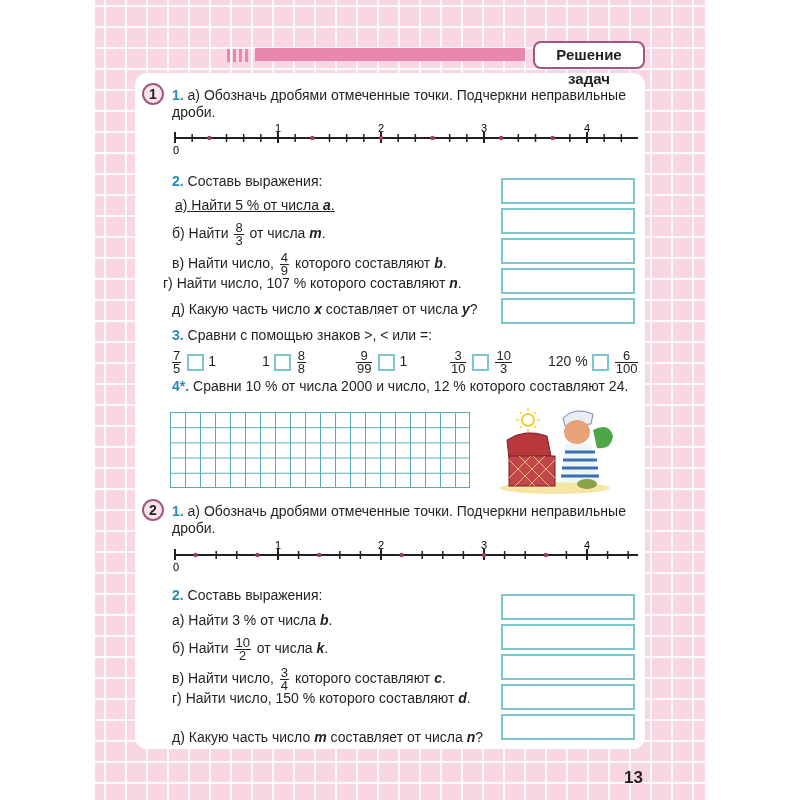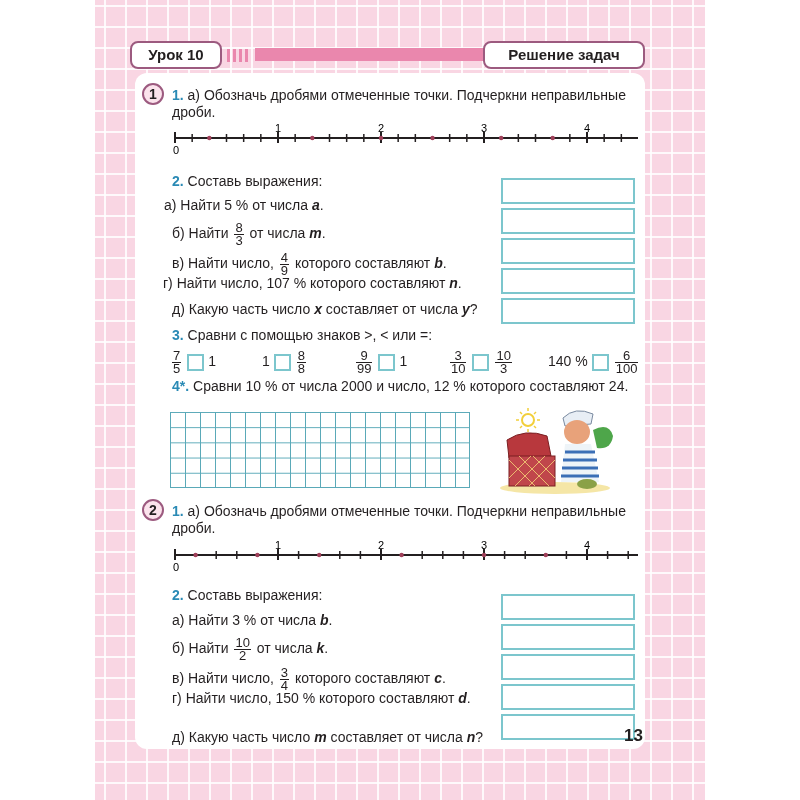"Урок 10" div.lesson-pill { html: <div>Урок 10</div> -> none }
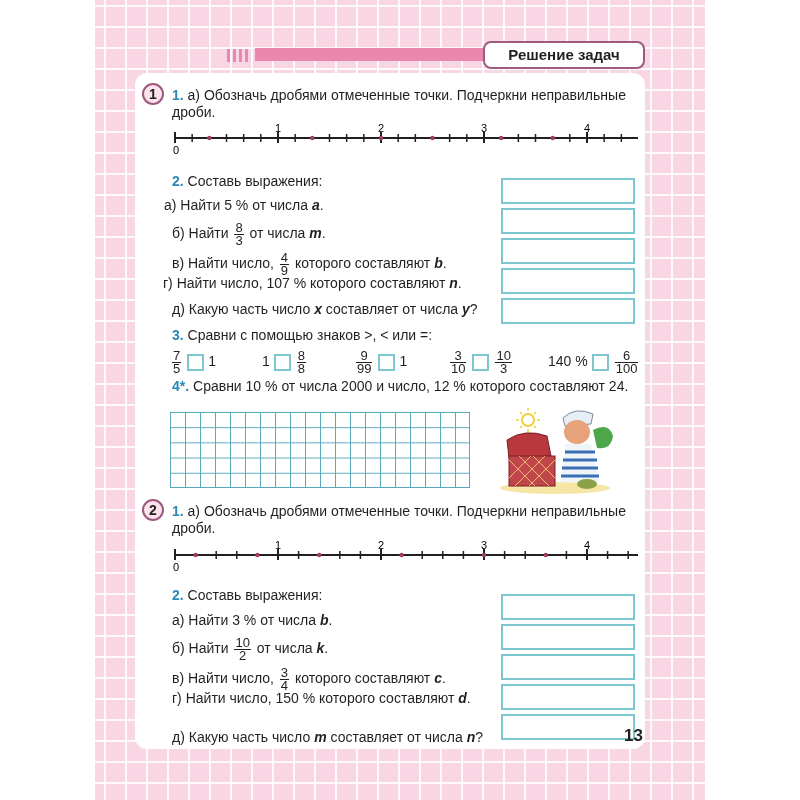"Решение задач" .topic-pill { width: 162px -> 112px }
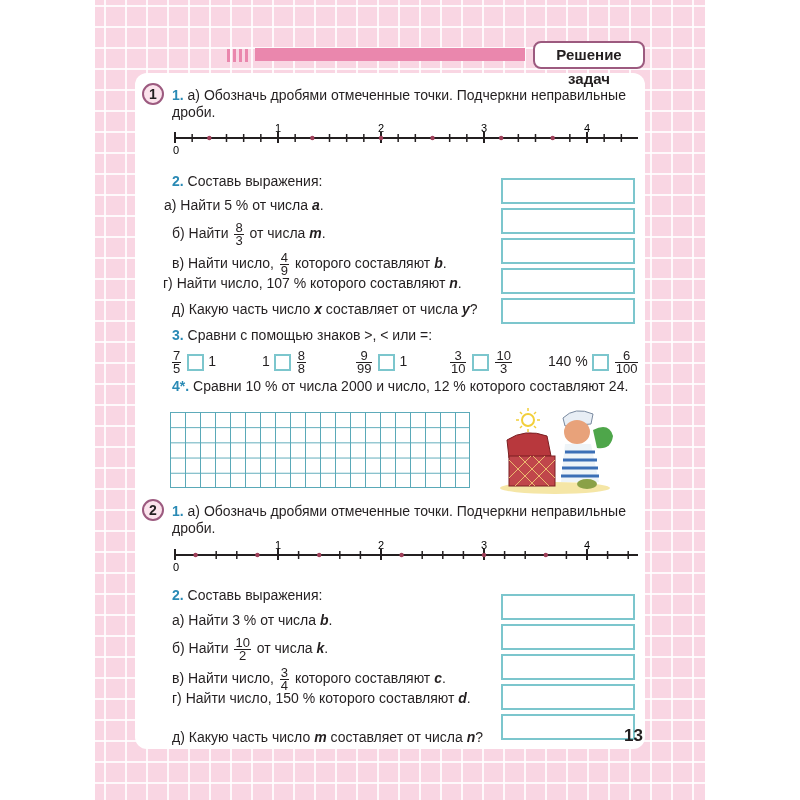"а) Найти 5 % от" div.txt { left: 164px -> 175px; text-decoration: none -> underline }
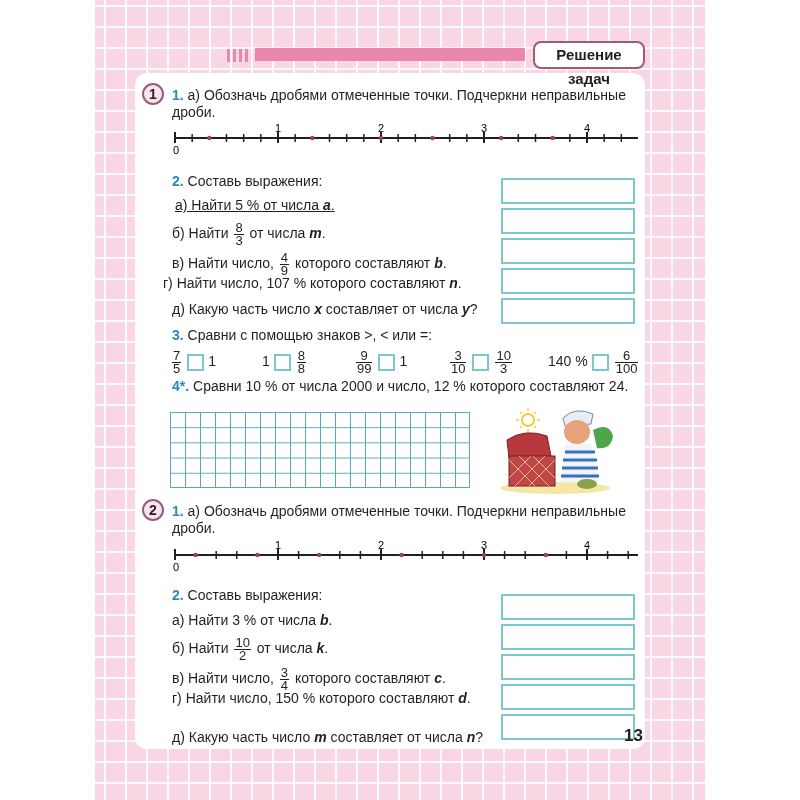"140 %" span { text: 140 -> 120 }
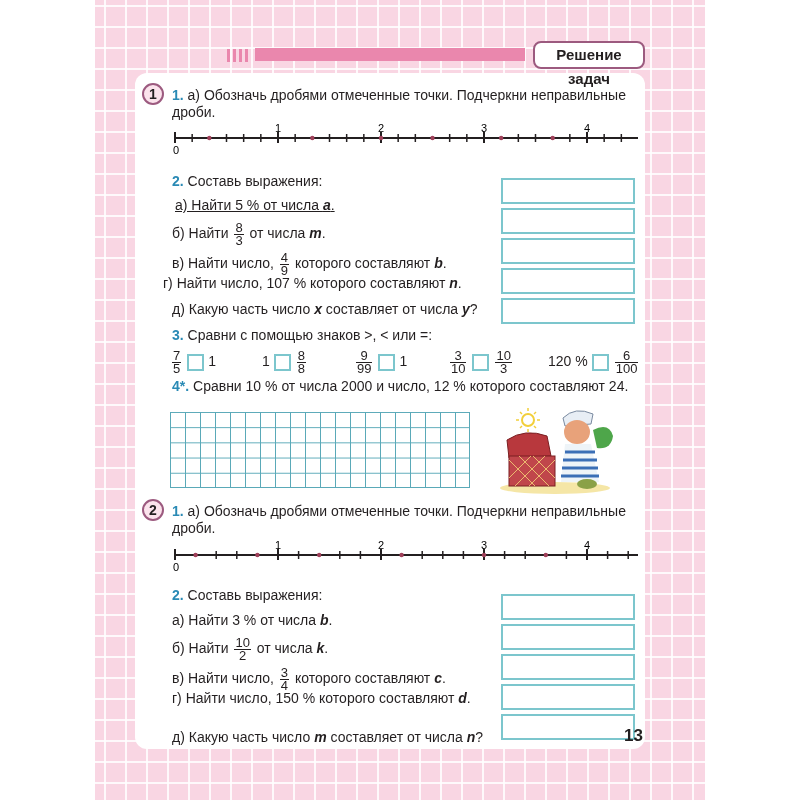"13" .page-number { top: 726px -> 768px }
